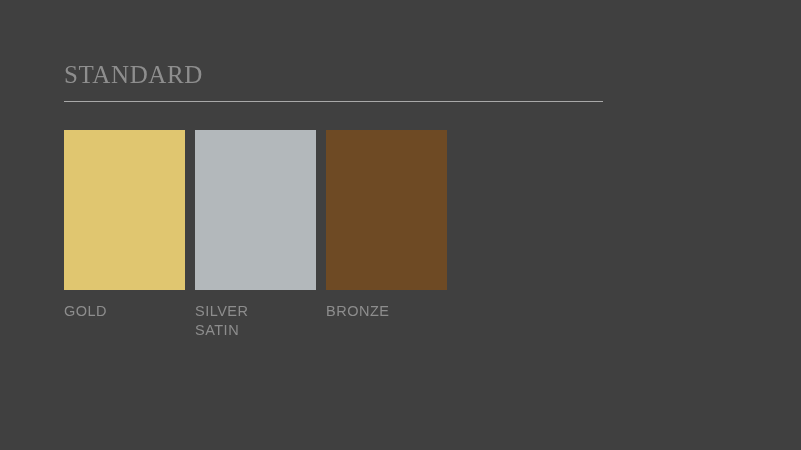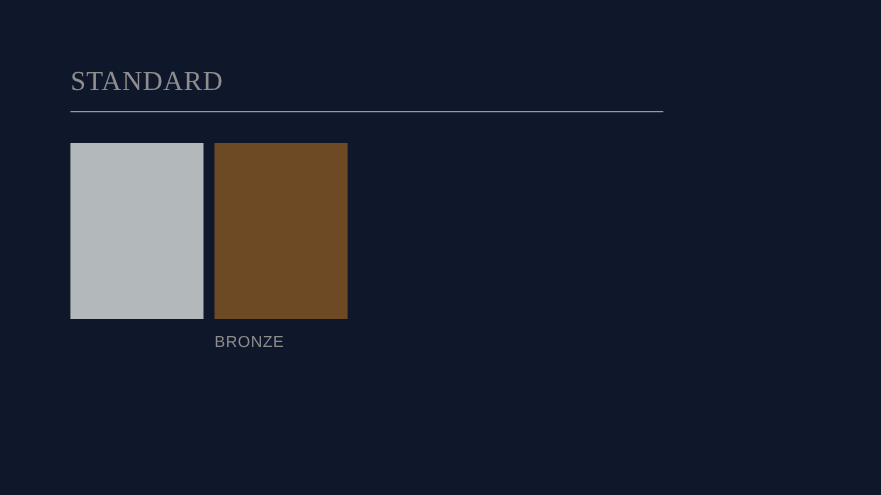"STANDARD" div.page { background-color: #0f172a -> #404040 }
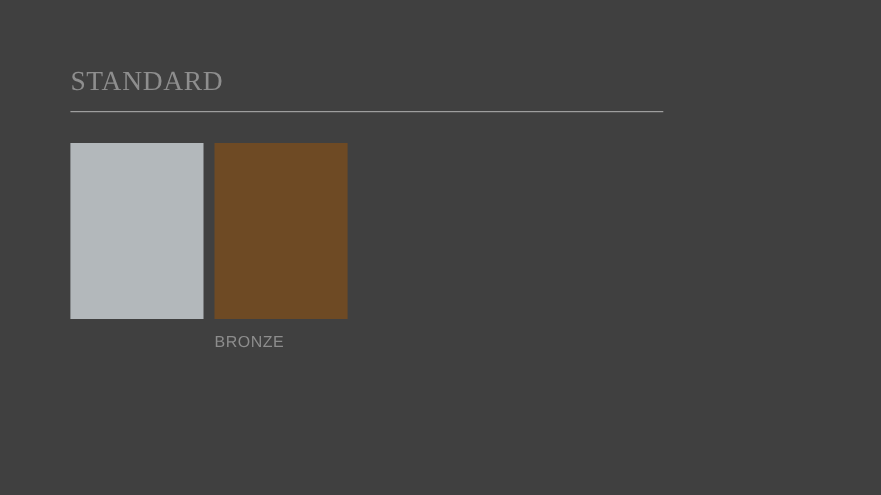"GOLD" div.swatch-item { html: none -> <div> <div></div> <div>GOLD</div> </div> }
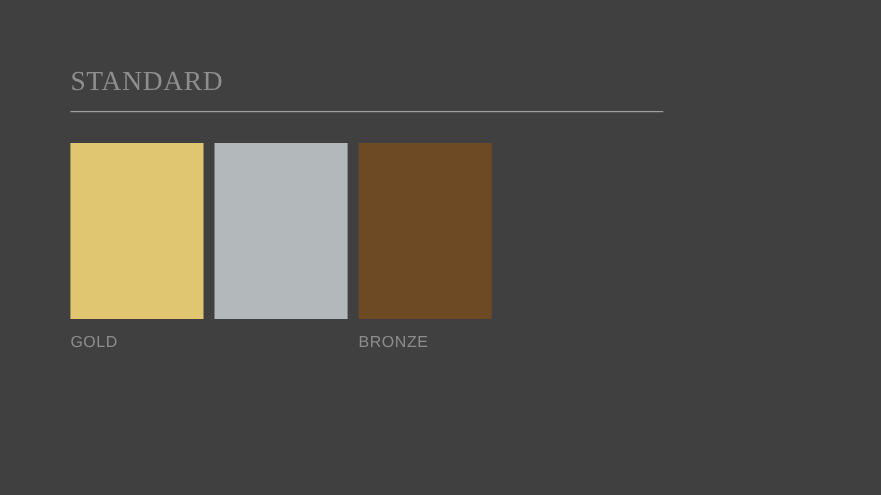"SILVER" div.swatch-label { html: none -> <div>SILVER SATIN</div> }
